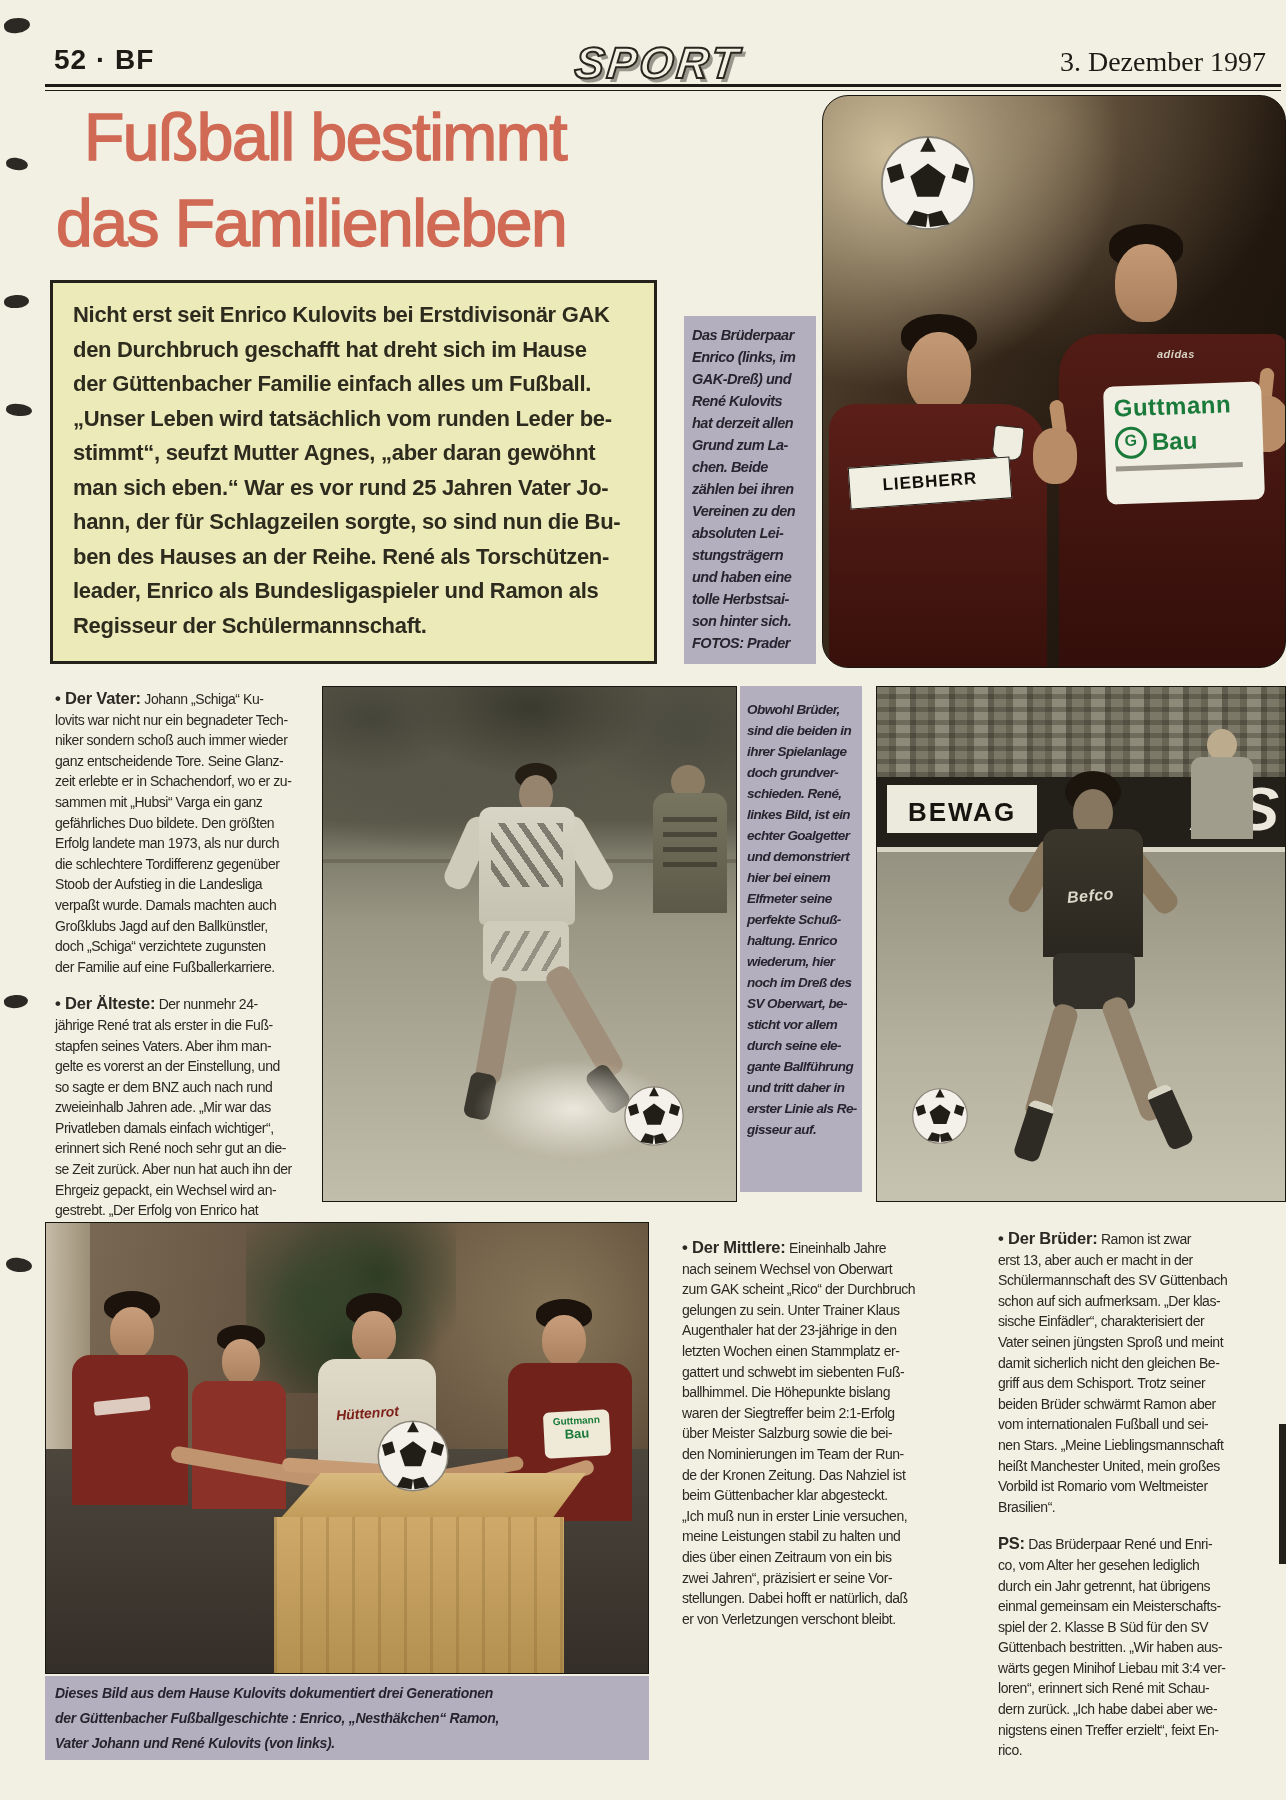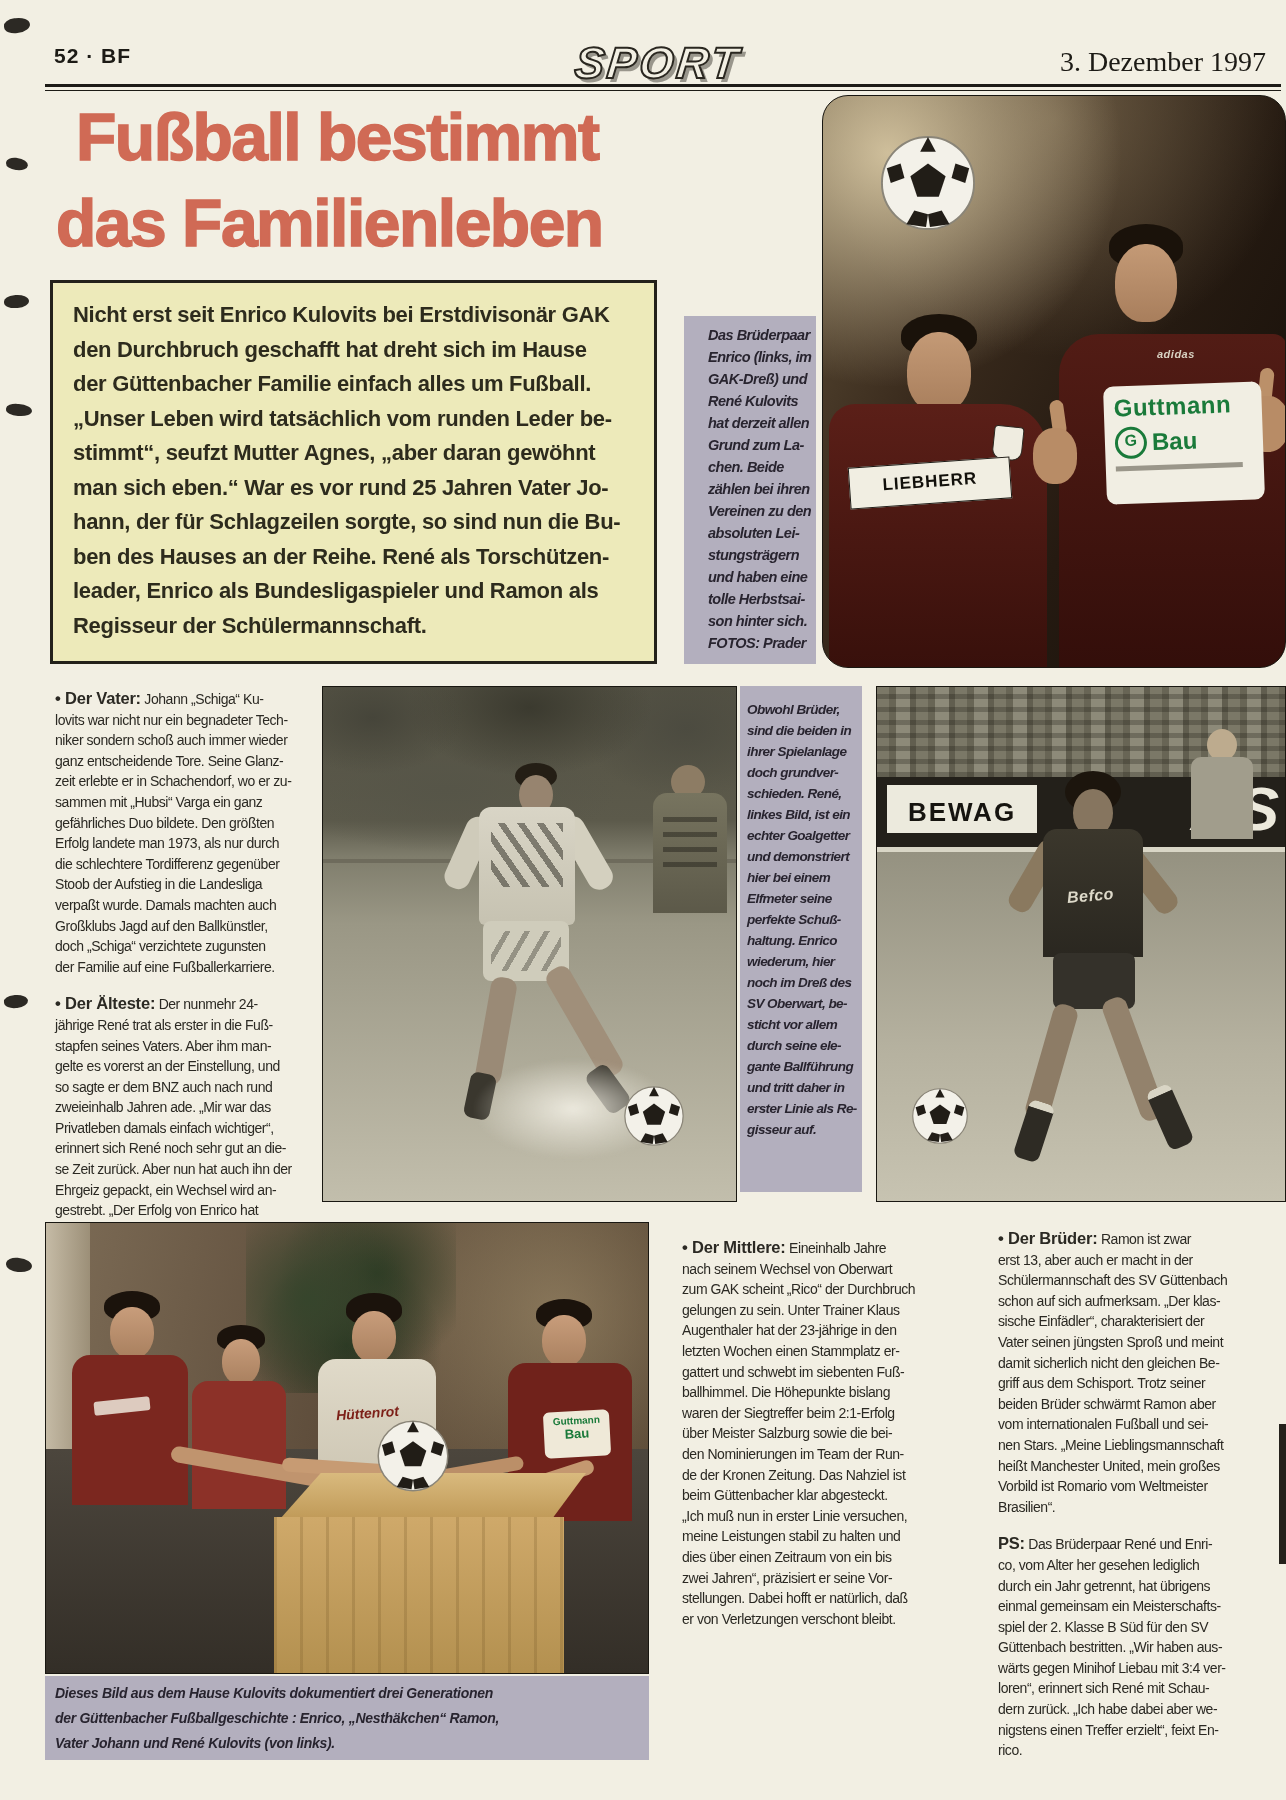"52 · BF" .page-label { font-size: 21px -> 28px }
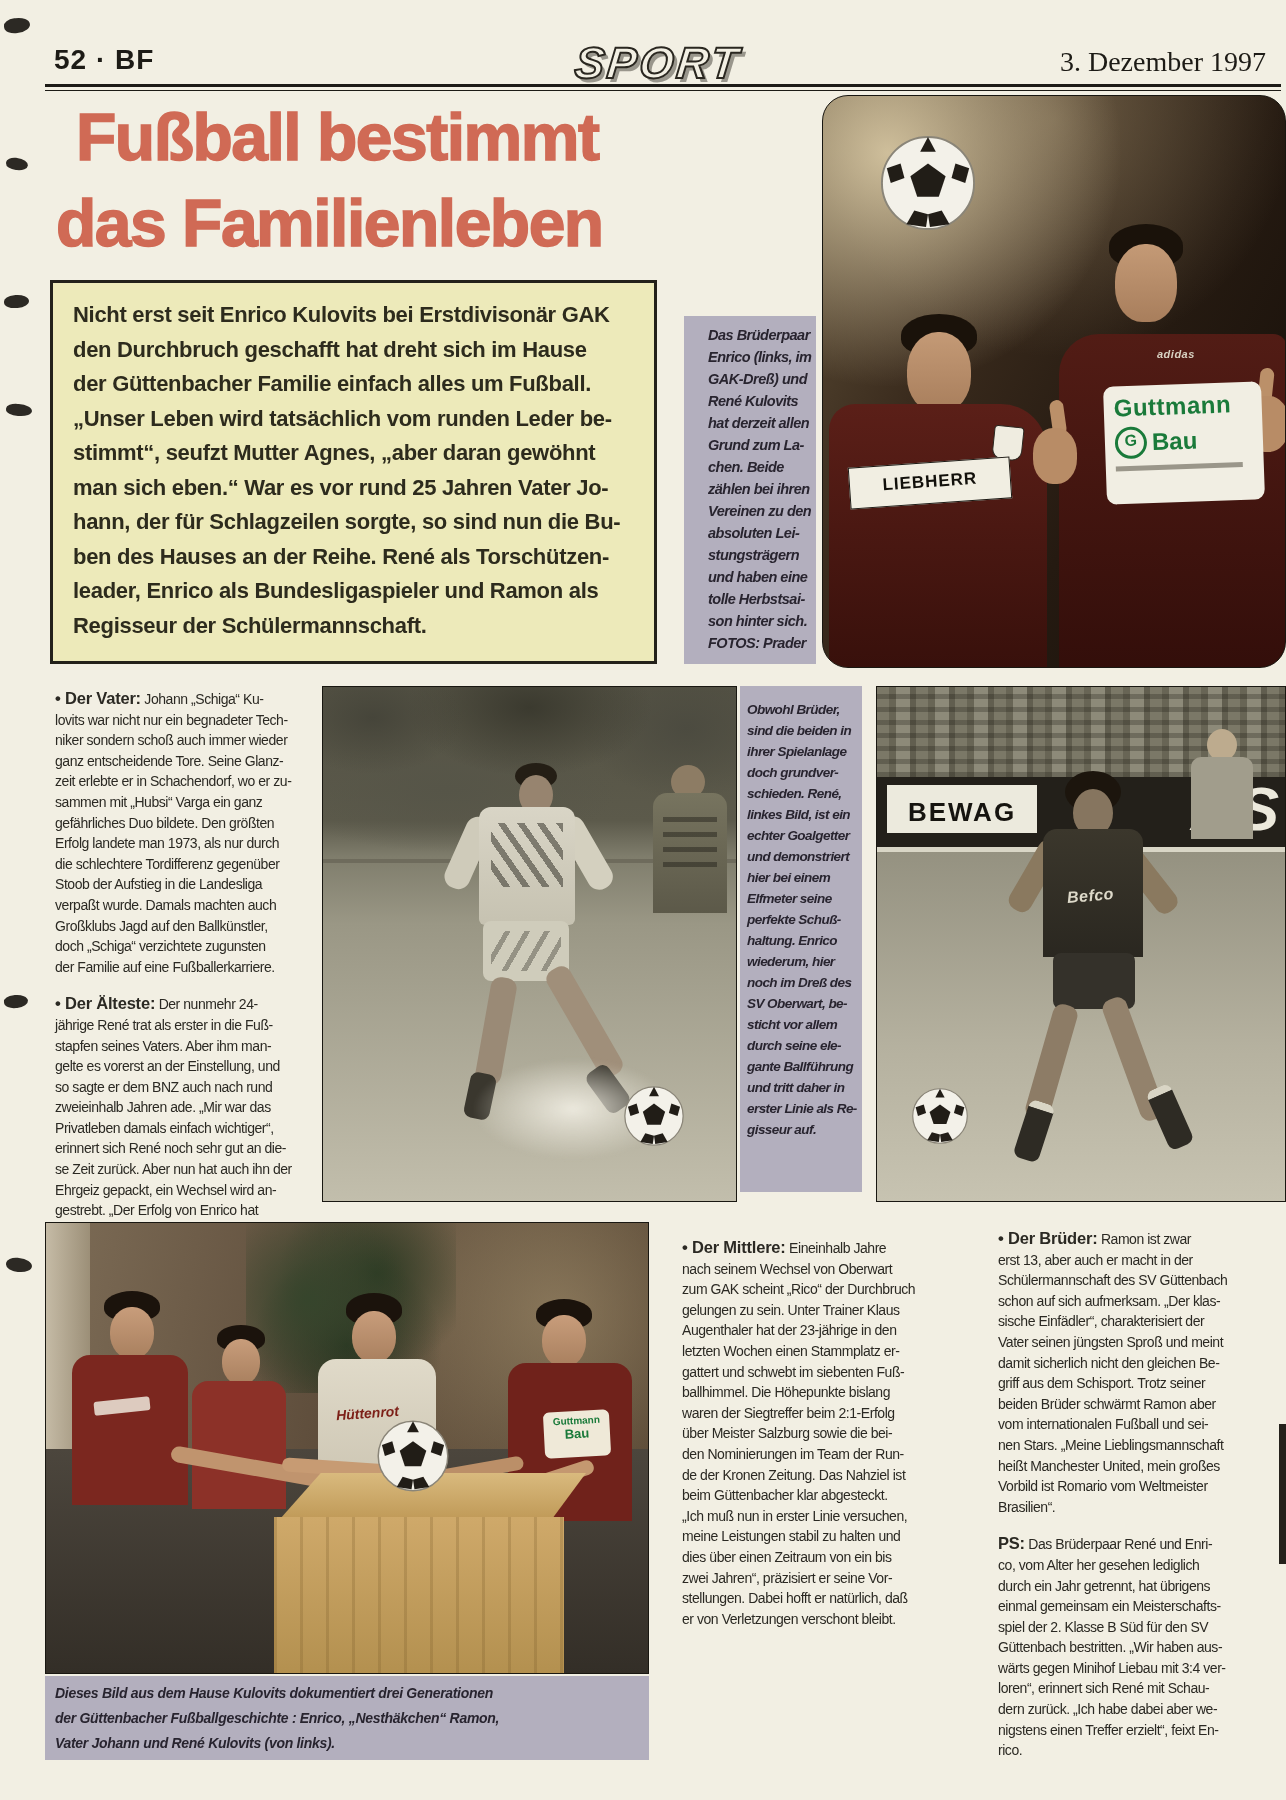"Fußball bestimmt" .headline { font-weight: 700 -> 400; text-align: none -> right }
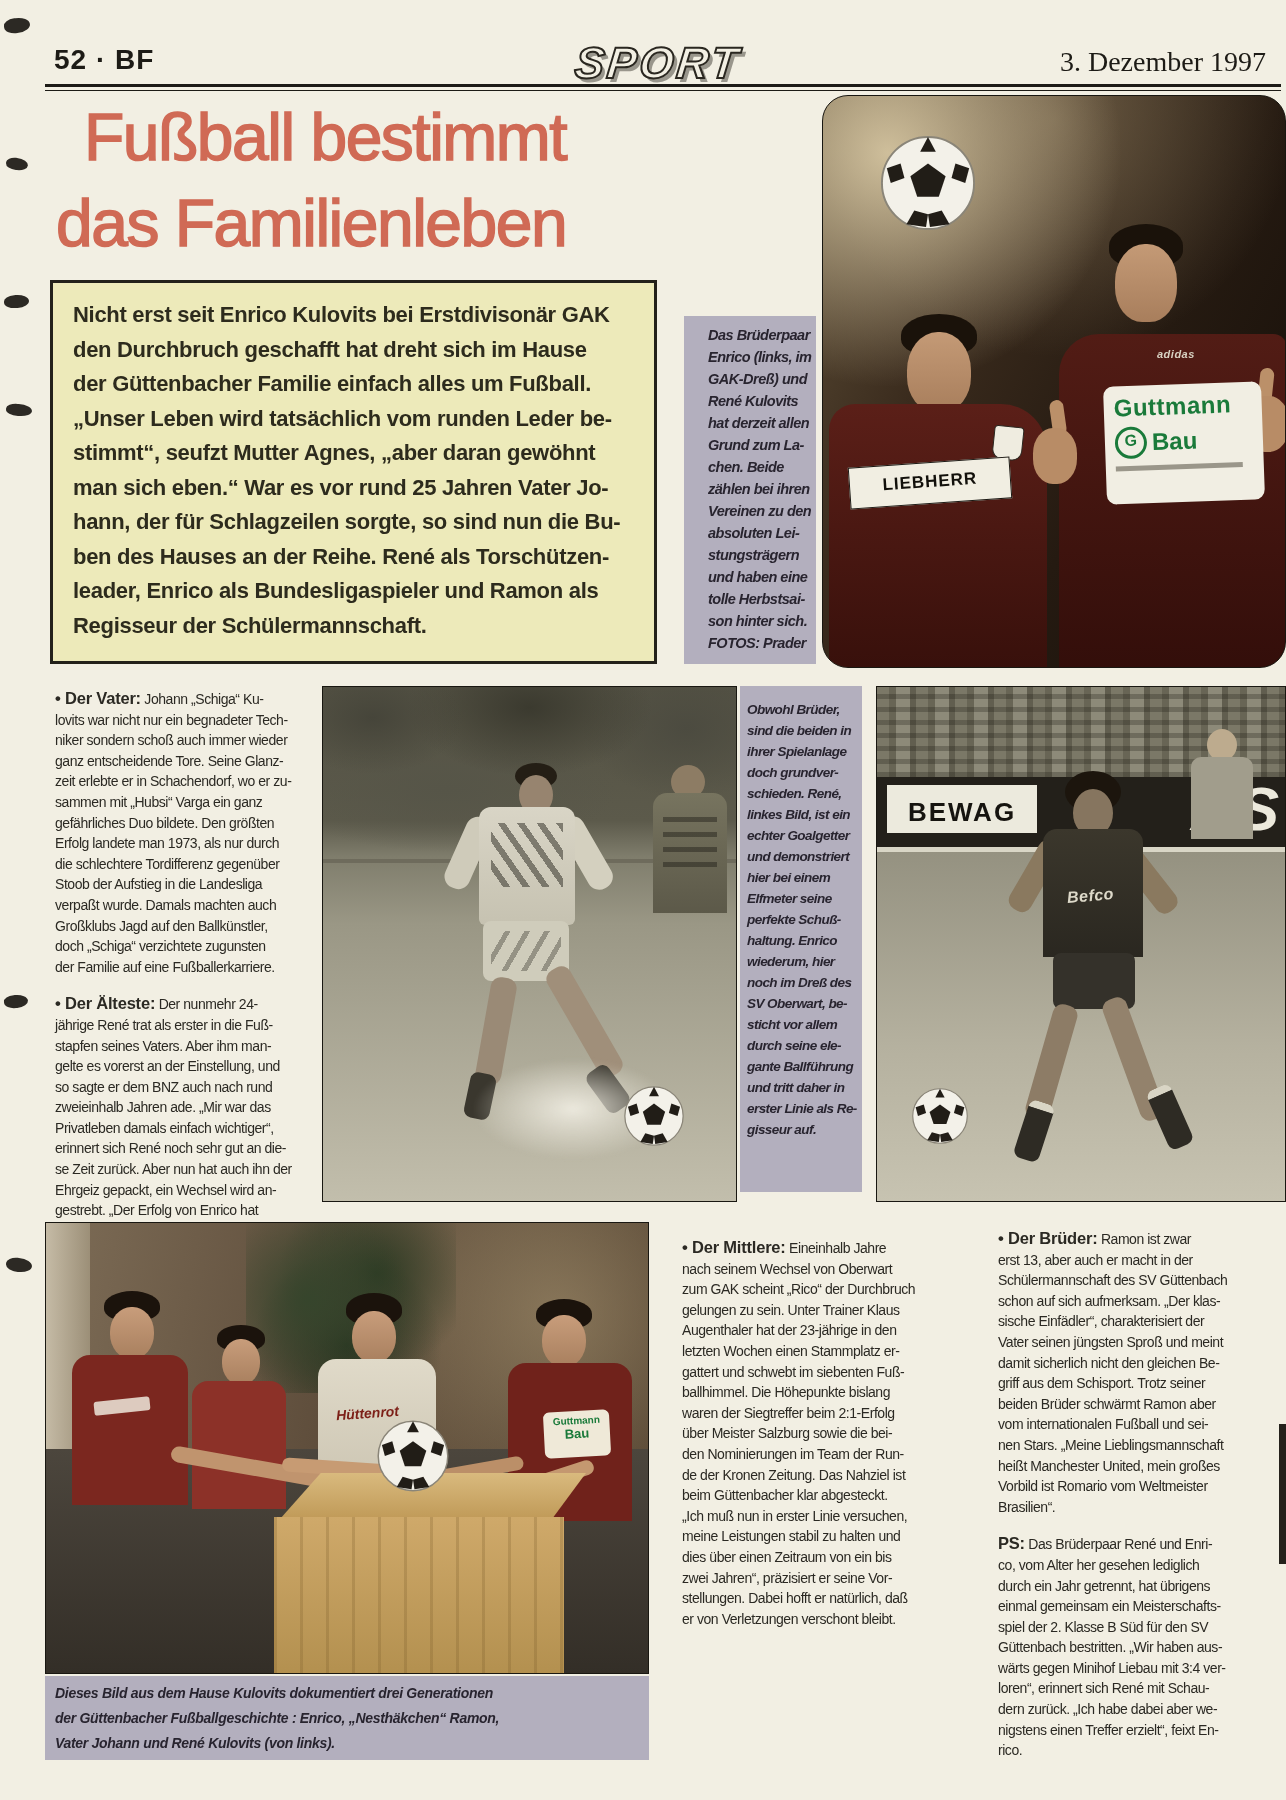"Das Brüderpaar" .cap1 { padding: 8px 24px -> 8px 8px }
